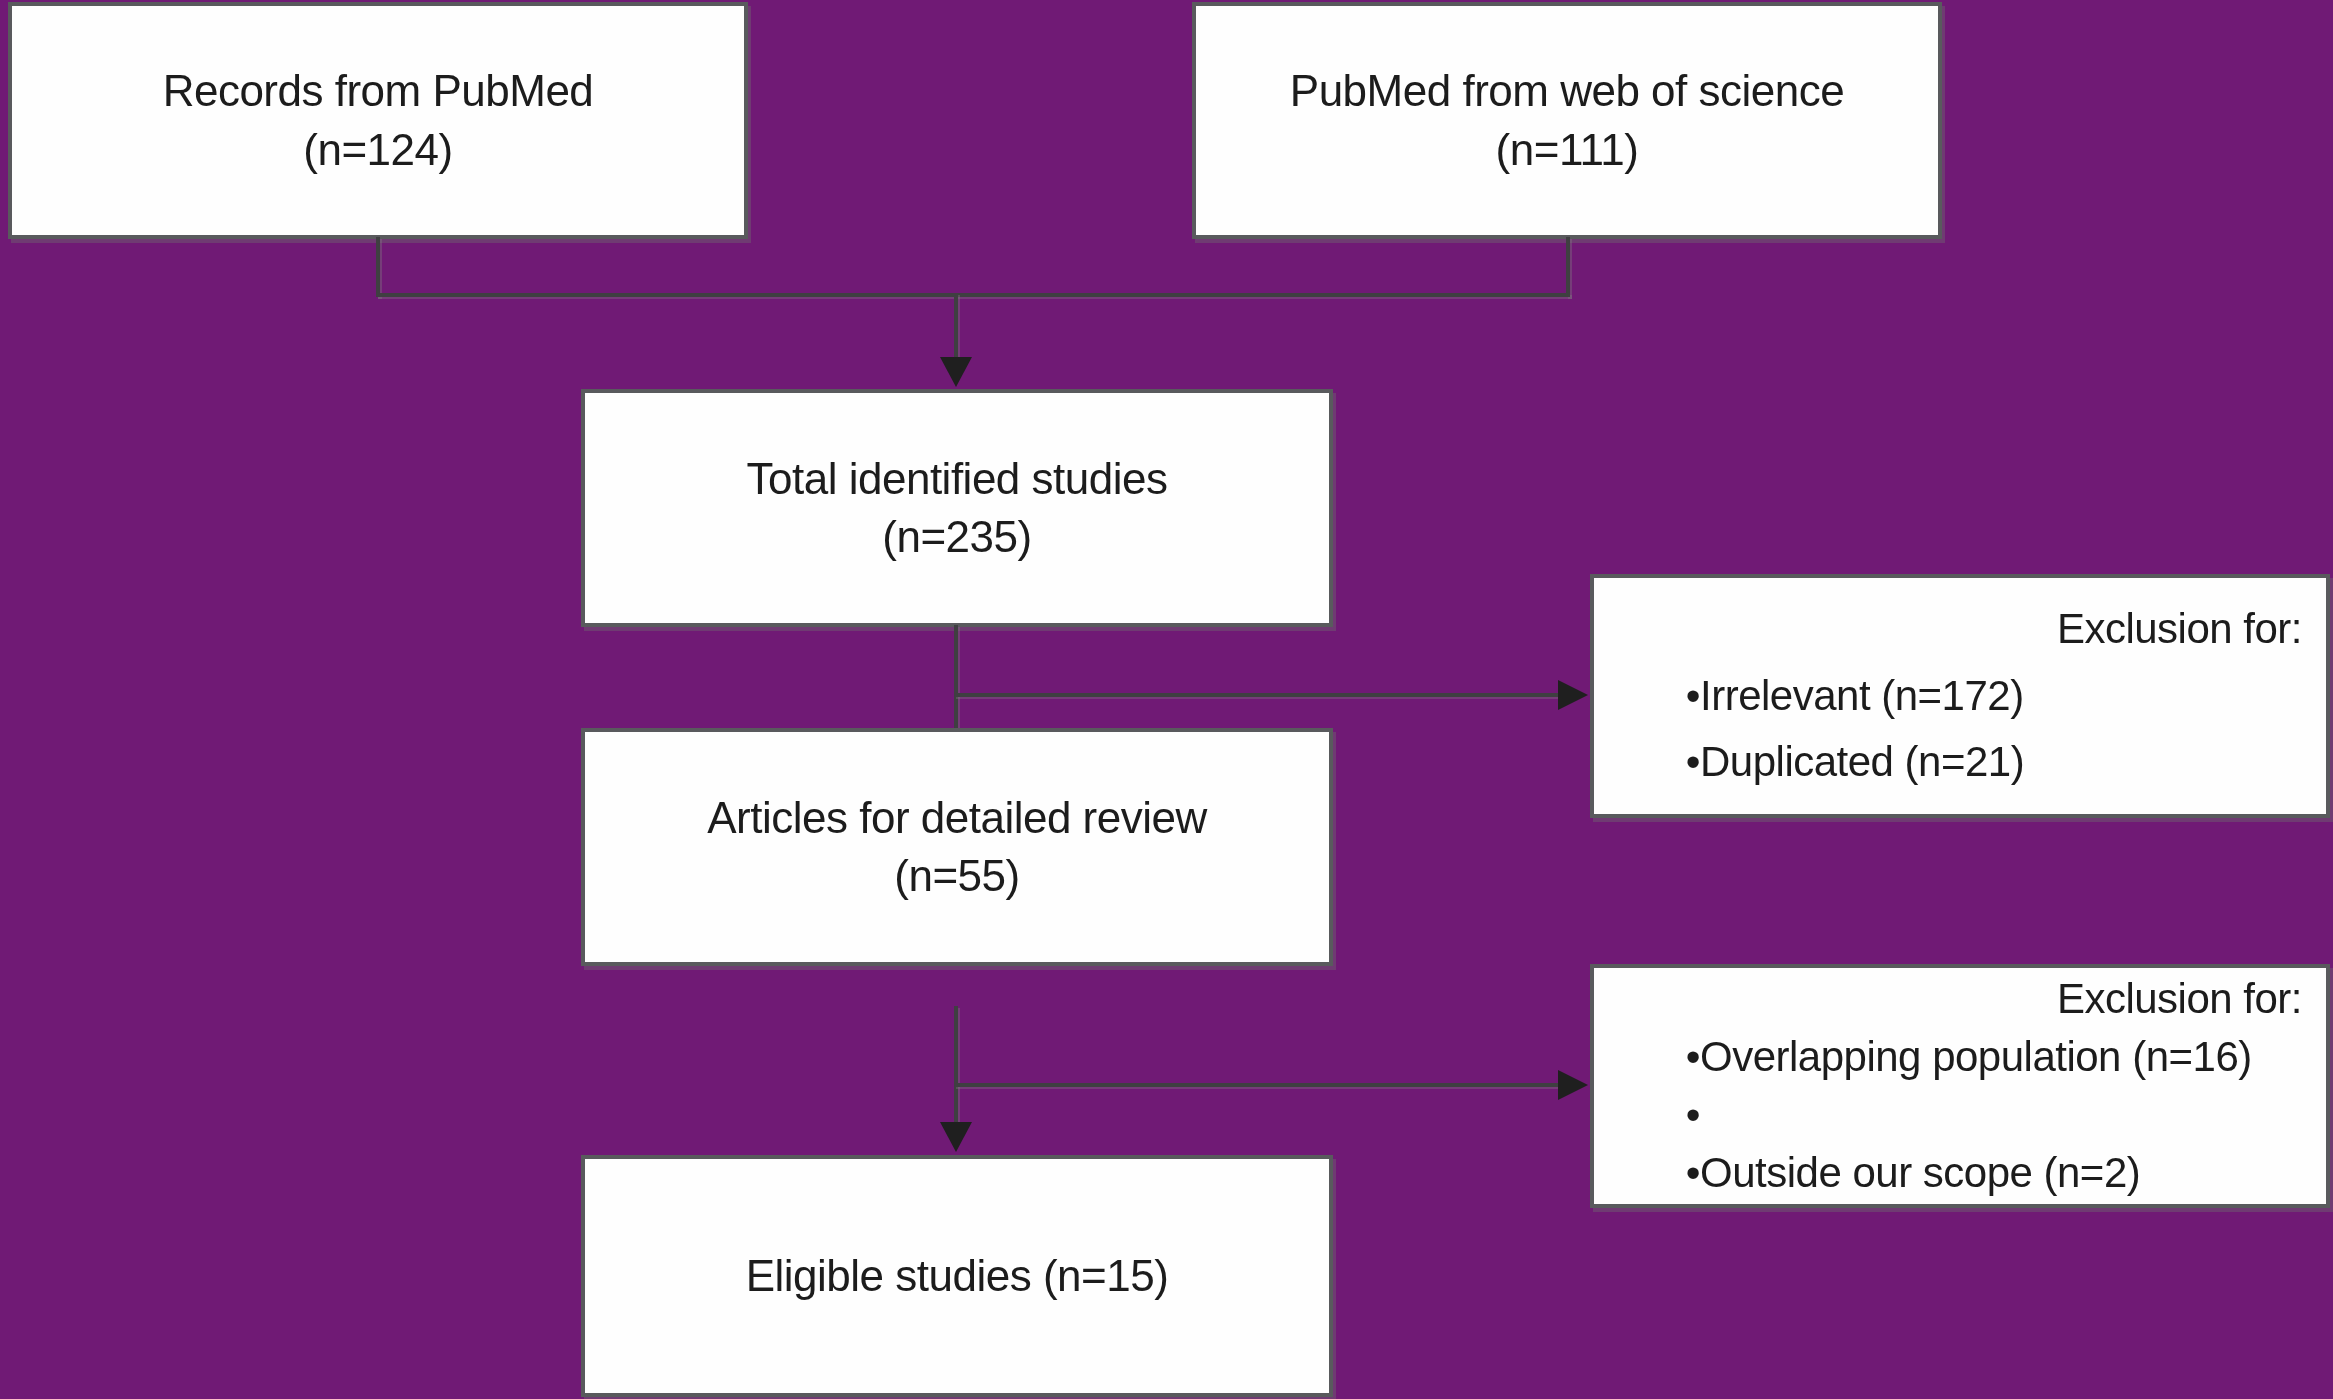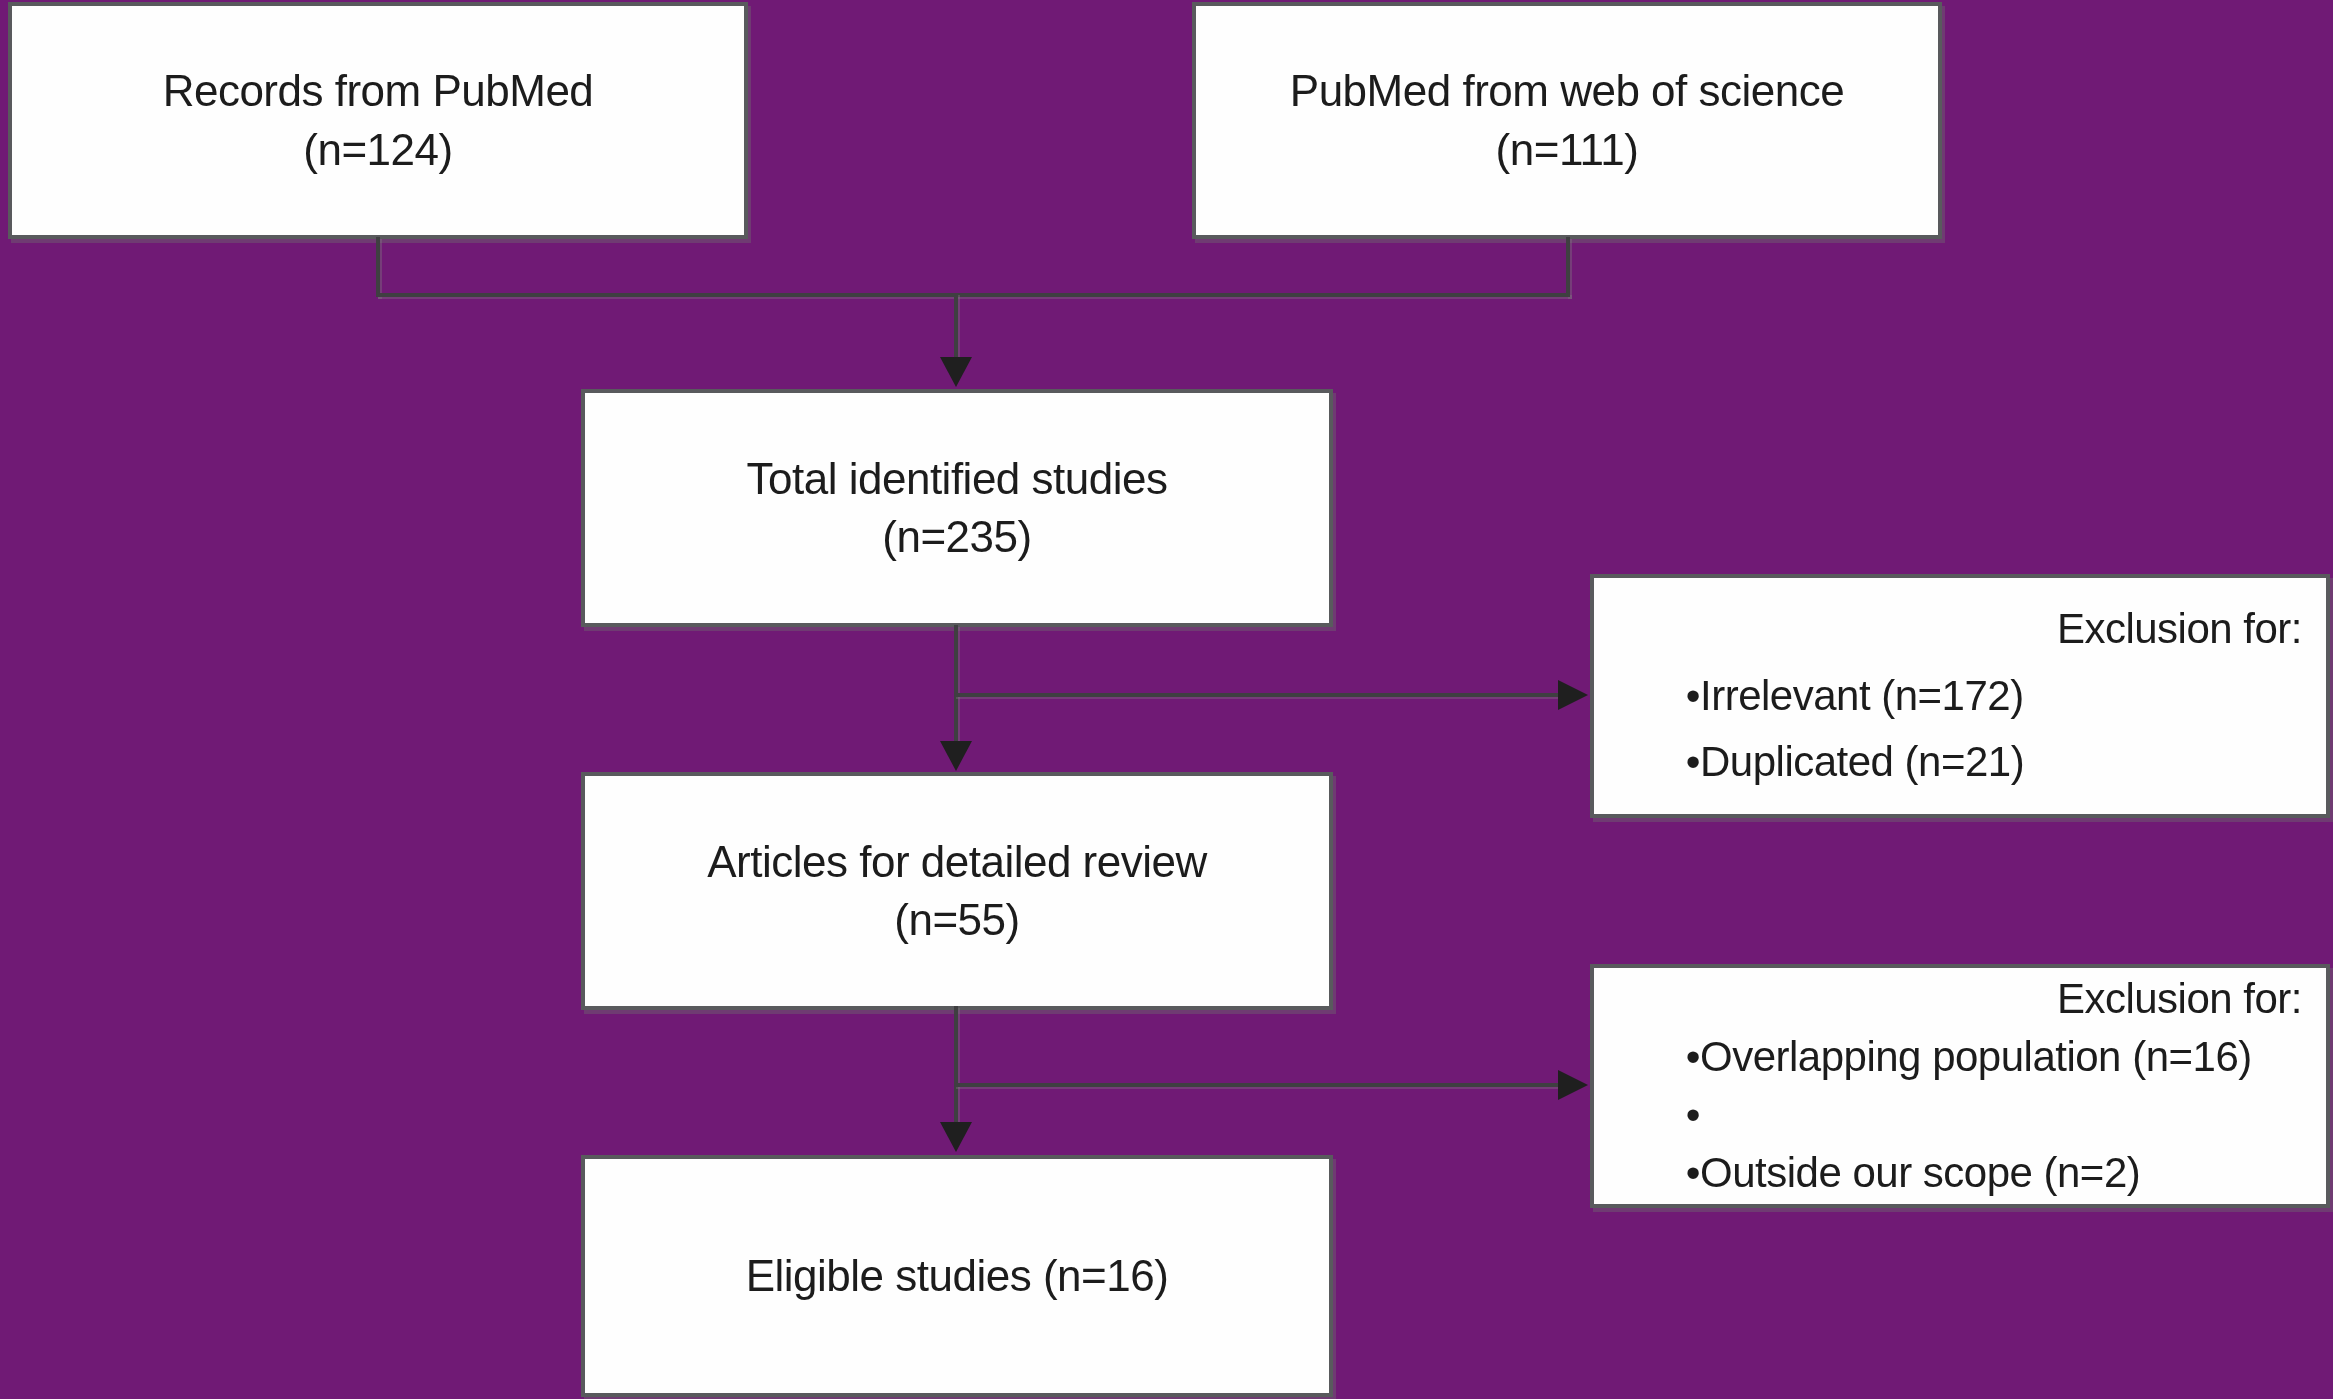"Articles for detailed review" #box-review { top: 772px -> 728px }
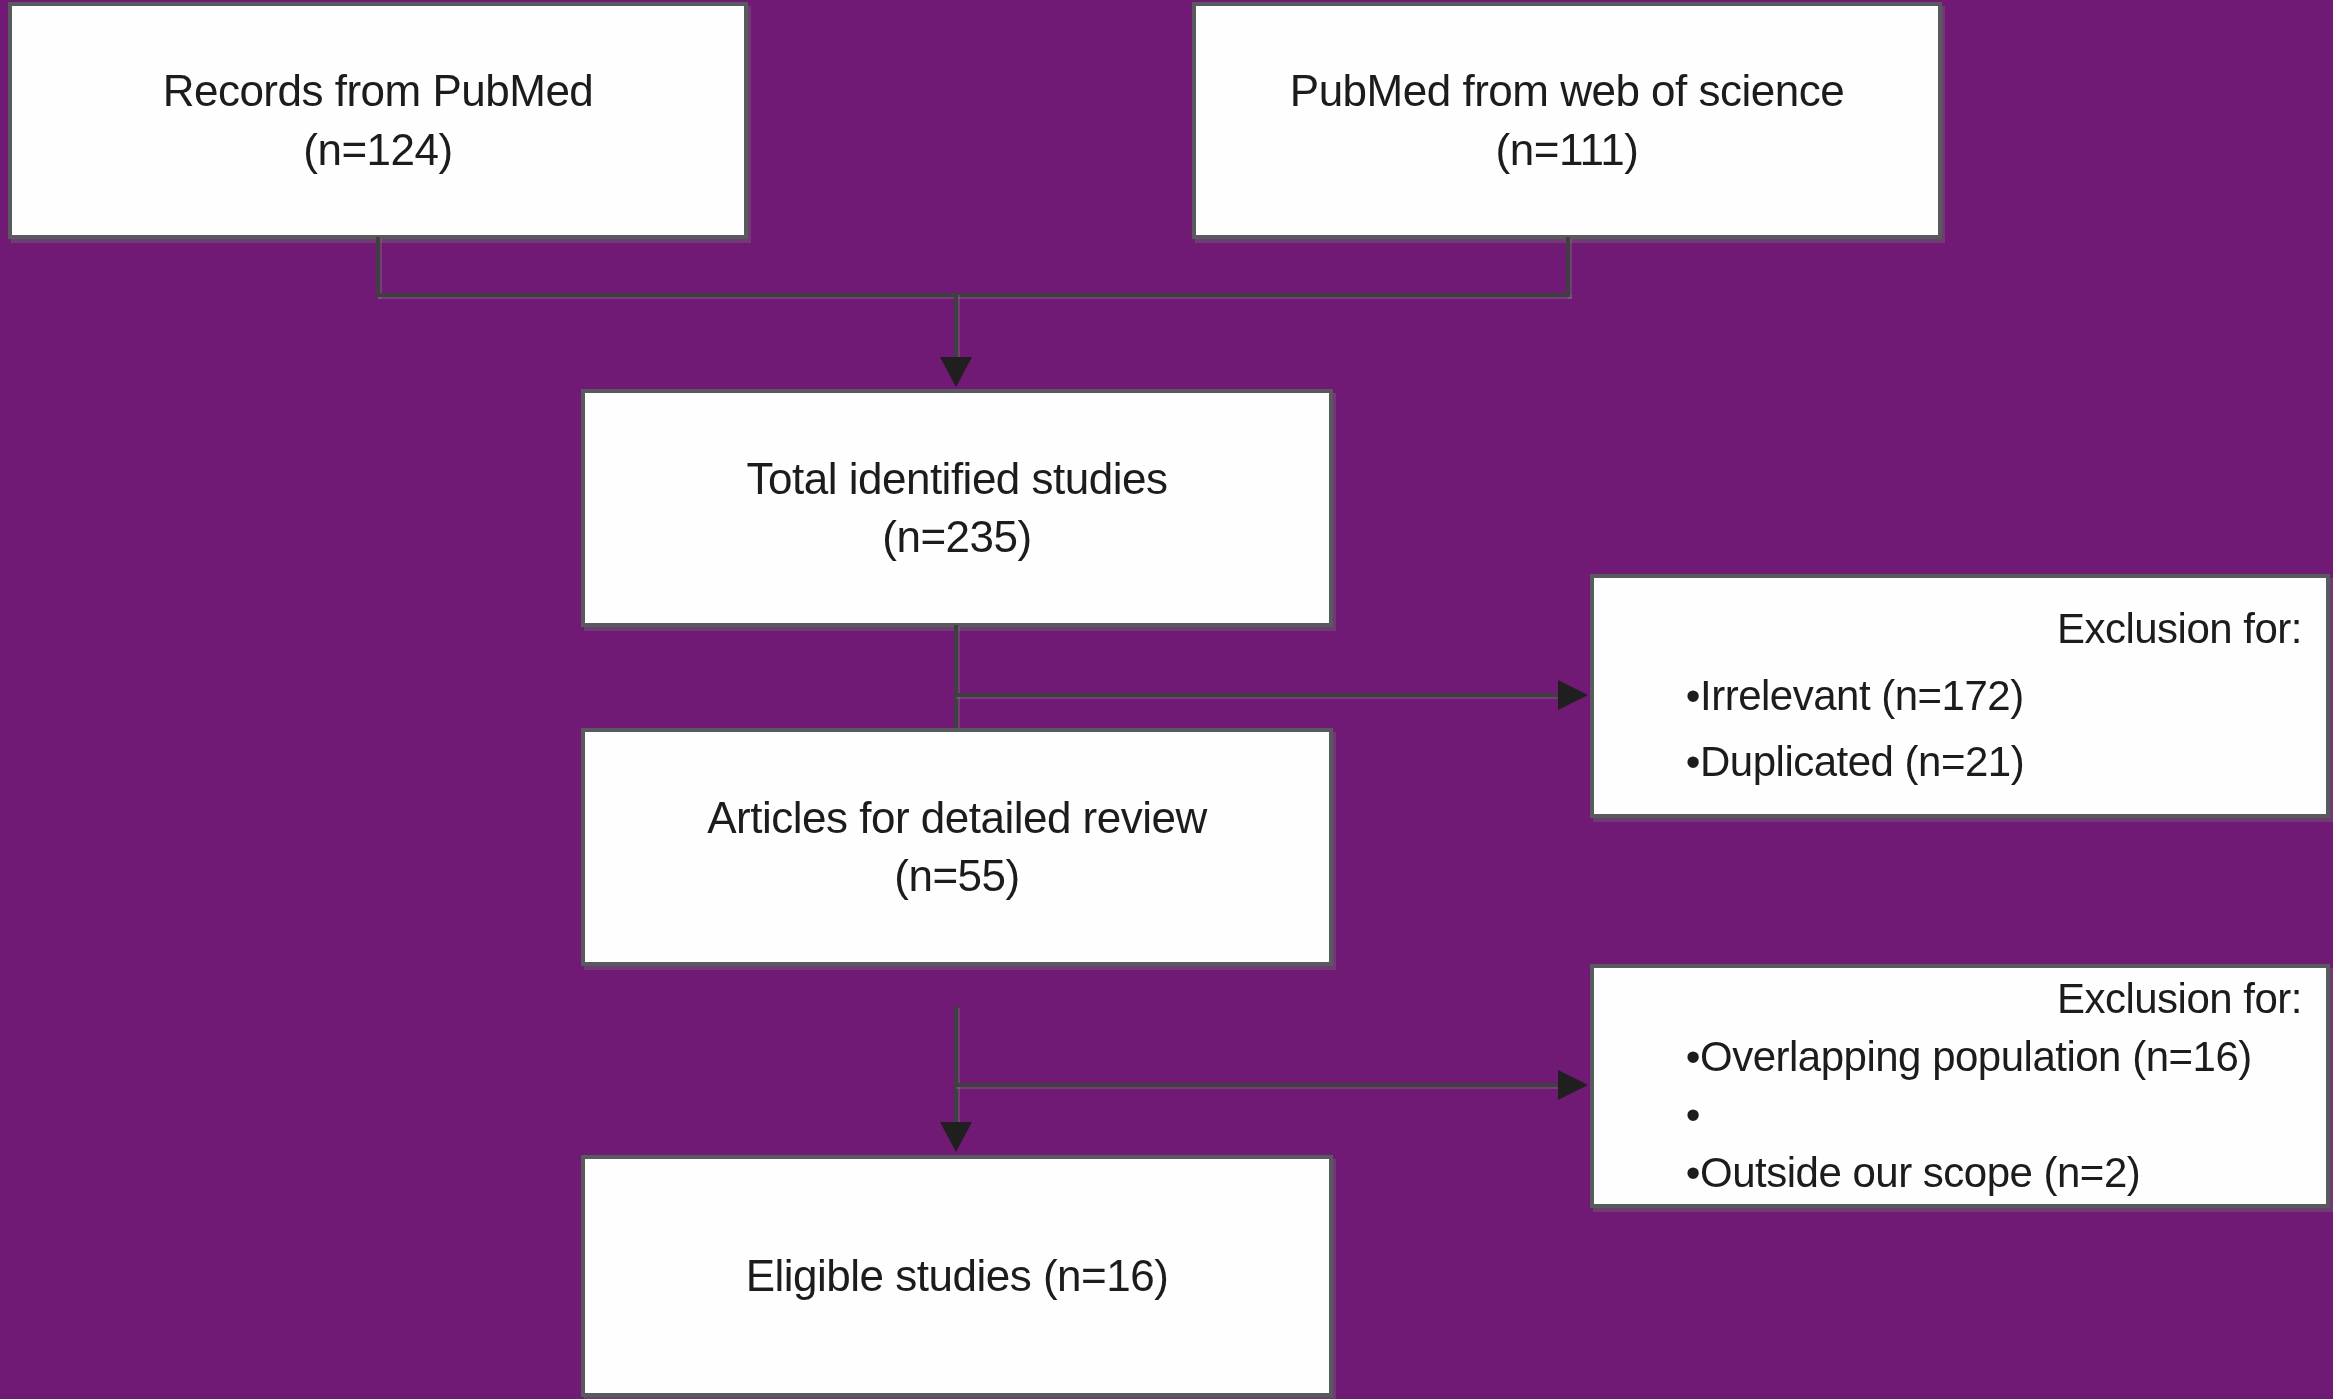"Eligible studies (n=16)" div.tline { text: 16 -> 15 }
